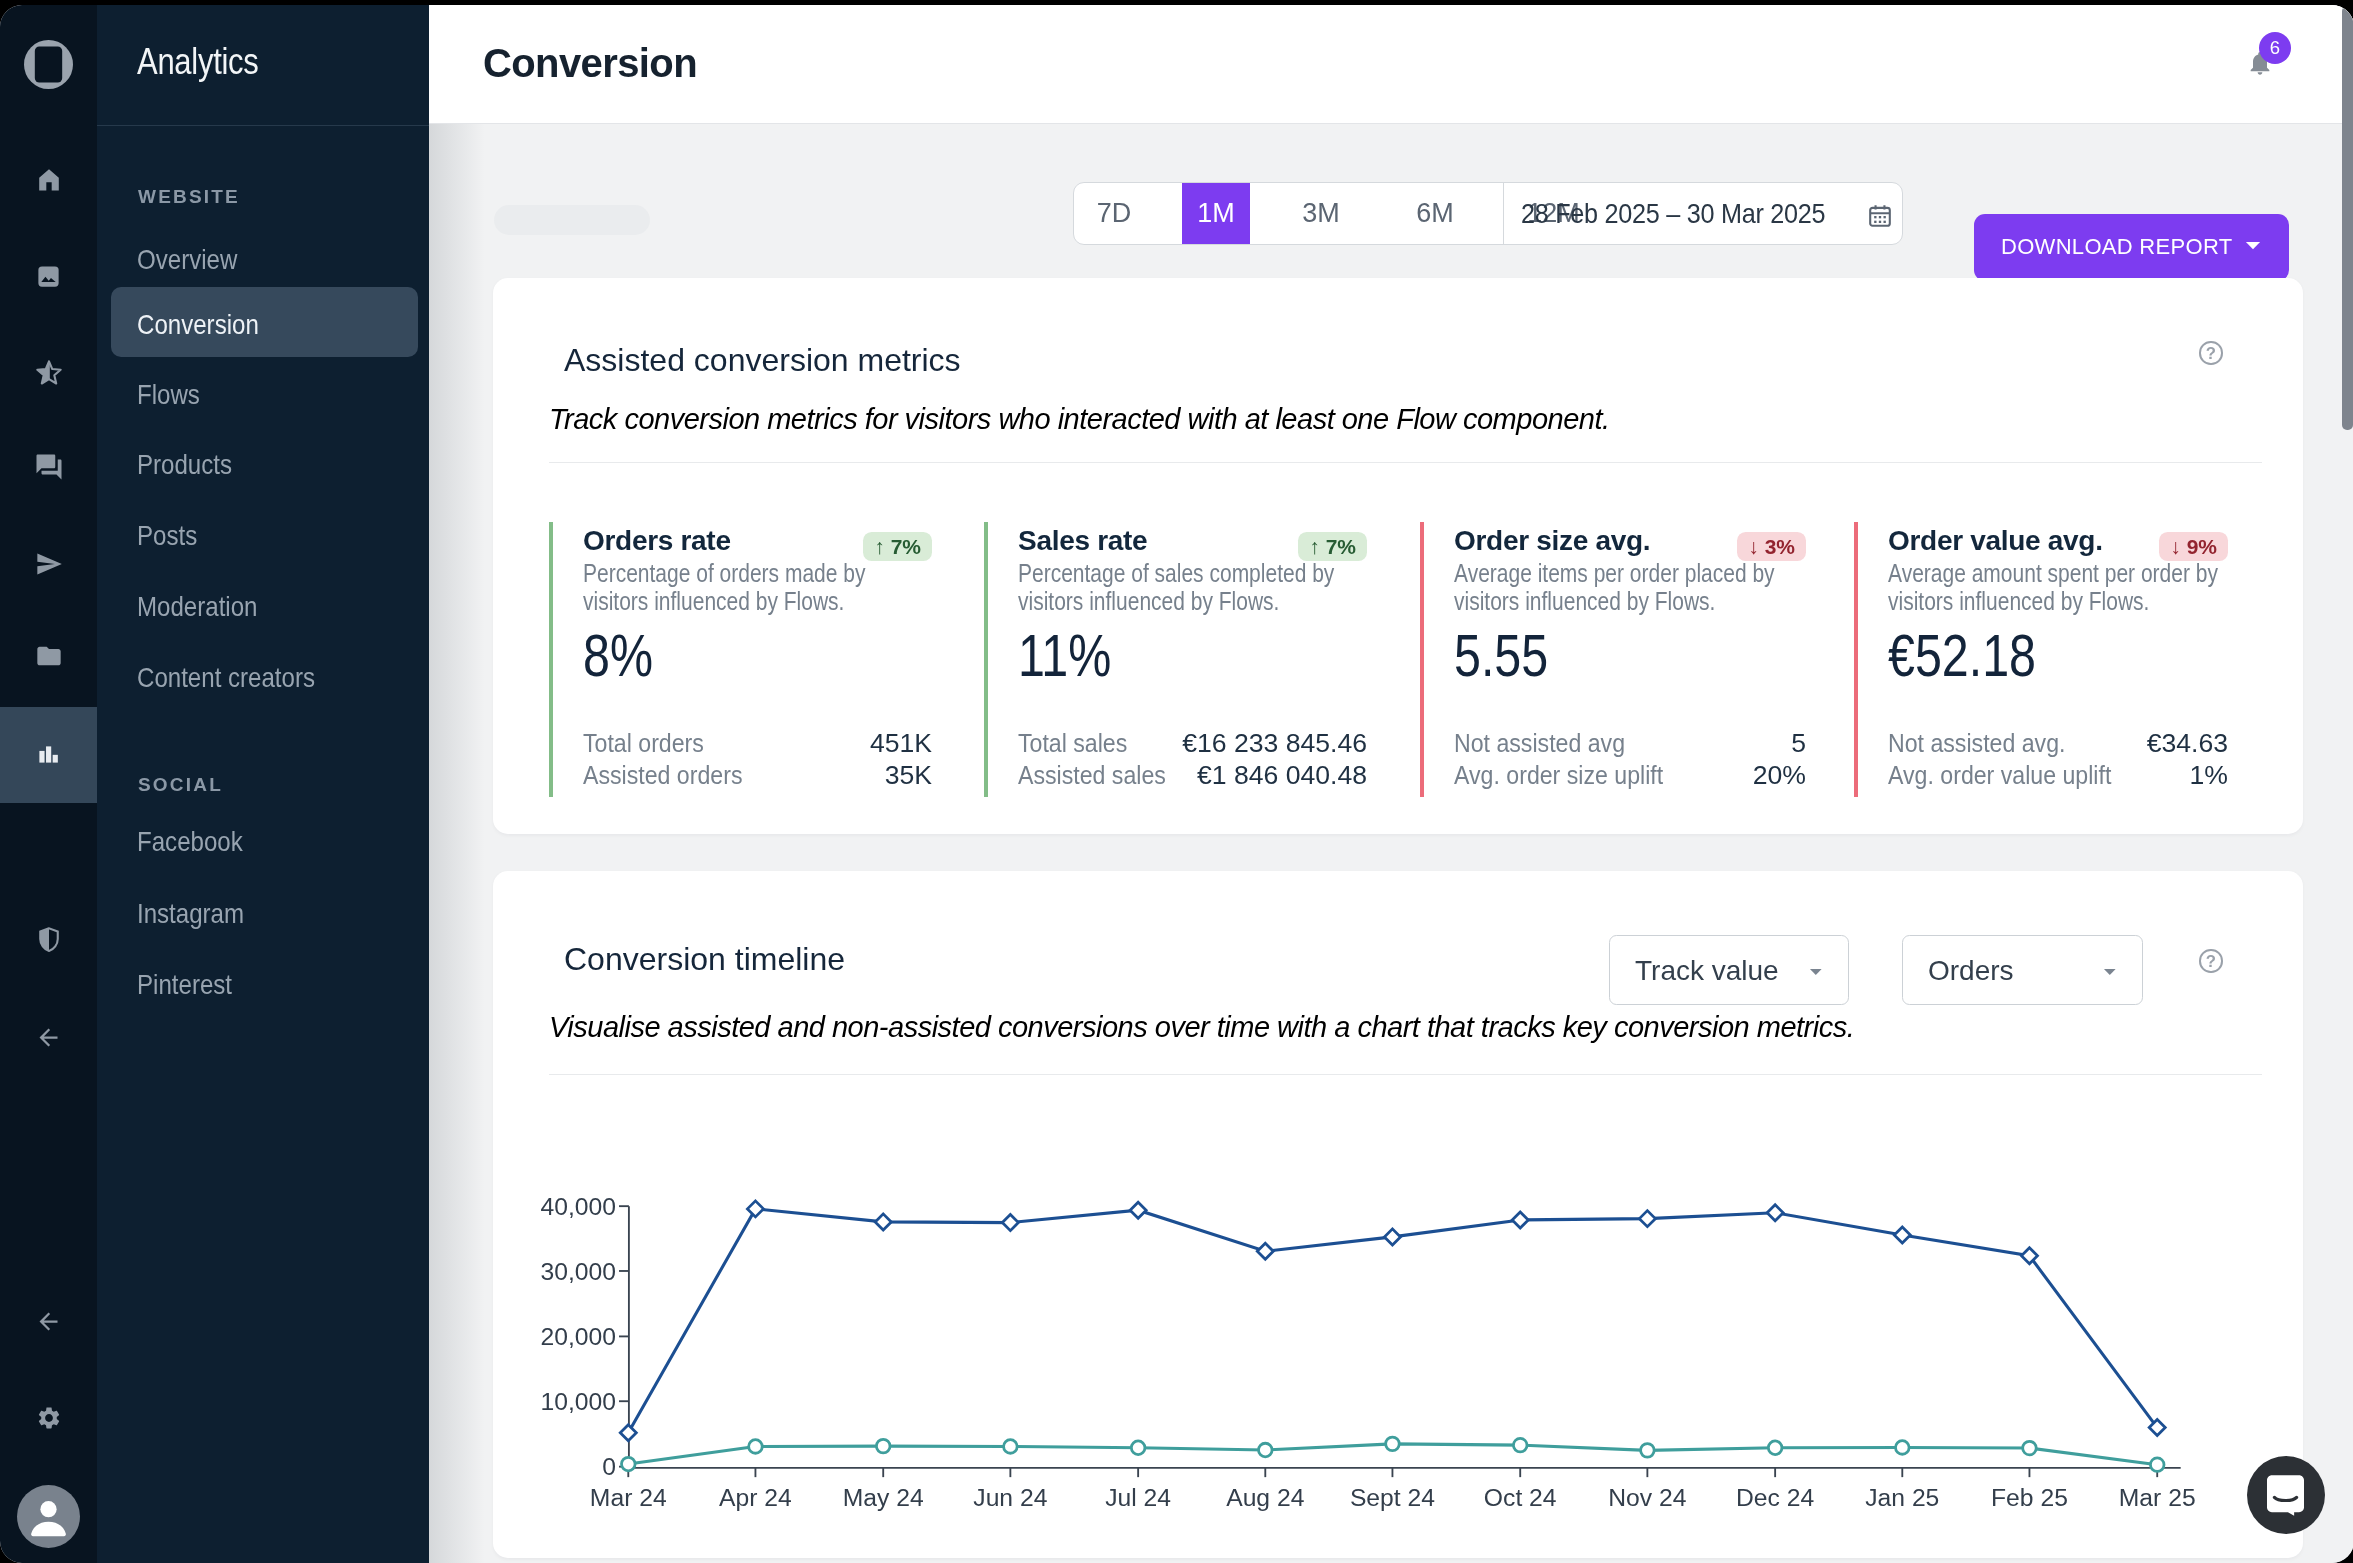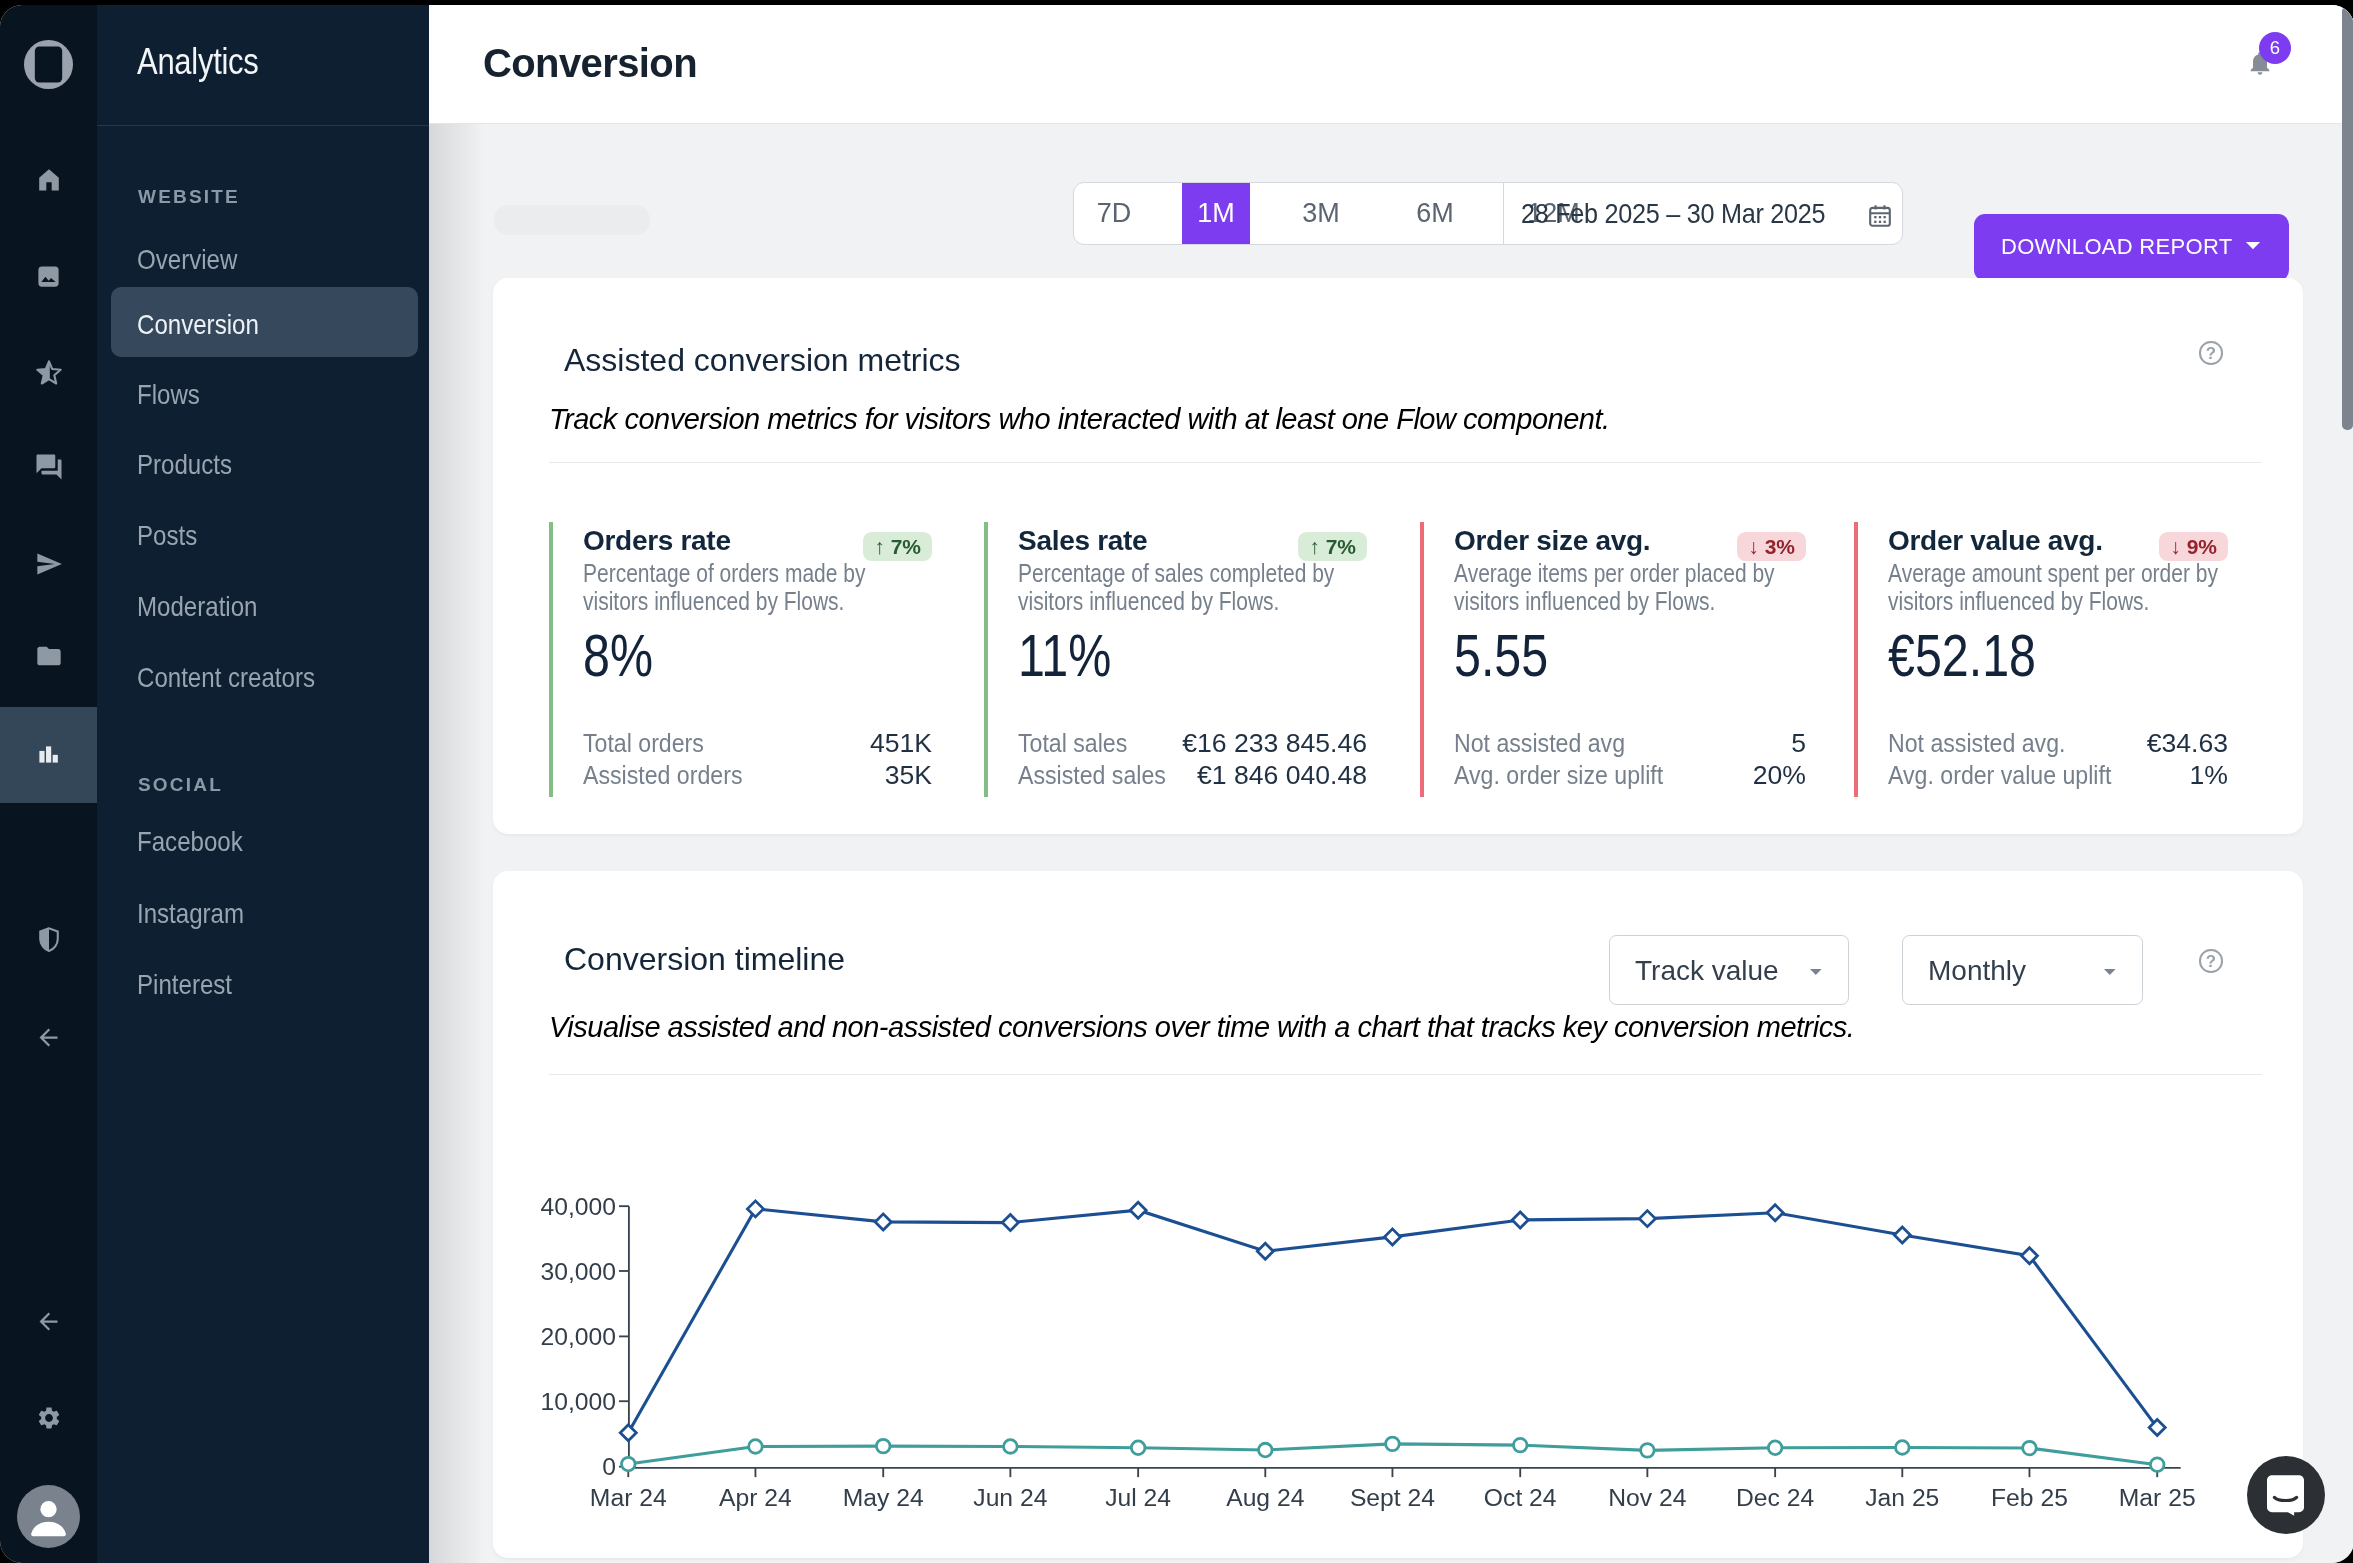"Monthly" span { text: Monthly -> Orders }
